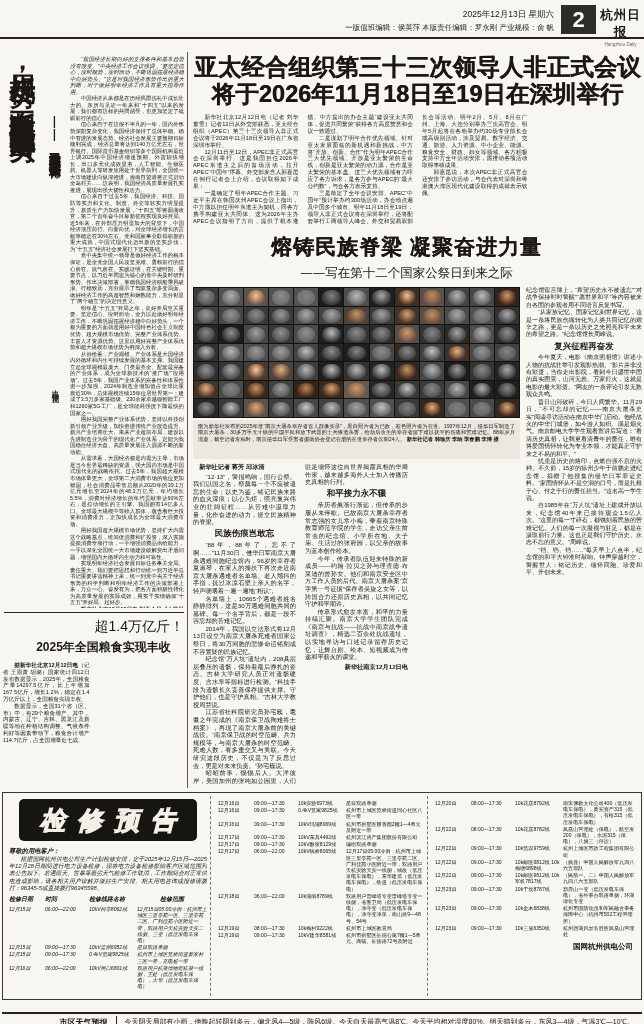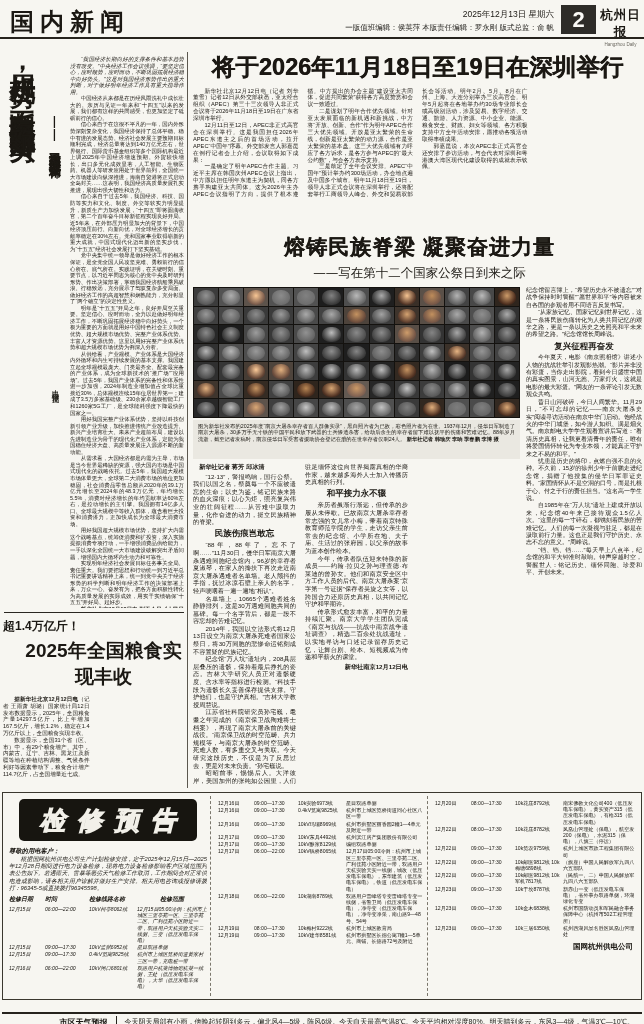"国内新闻" div.abs { html: <div>国内新闻</div> -> none }
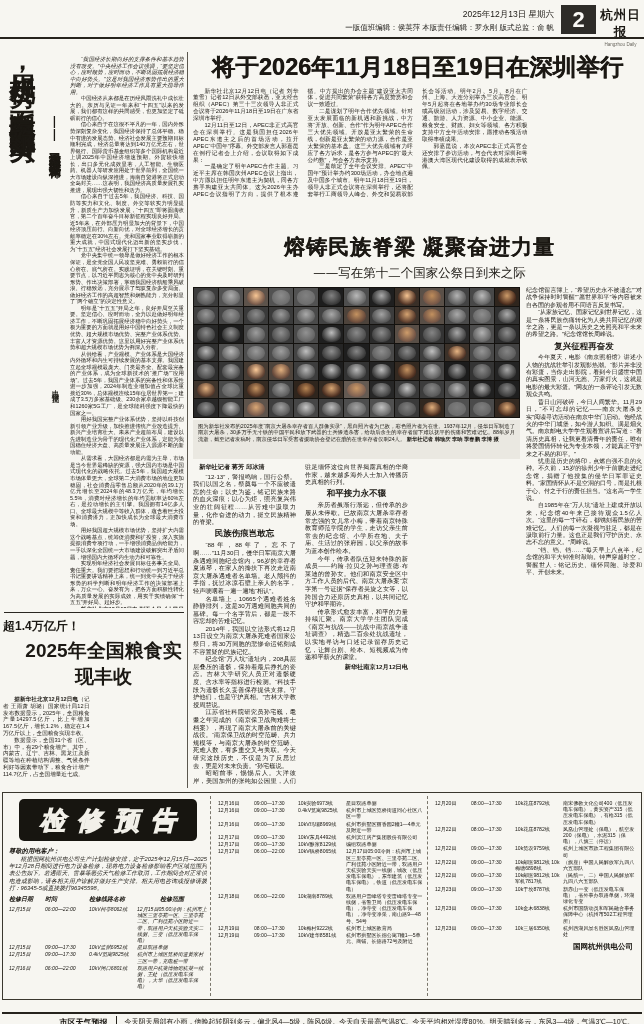"一版值班编辑：侯英萍 本版责任编辑：罗永刚 版式总监：俞 帆" div.h-editors { text: 版式总监 -> 产业规模 }
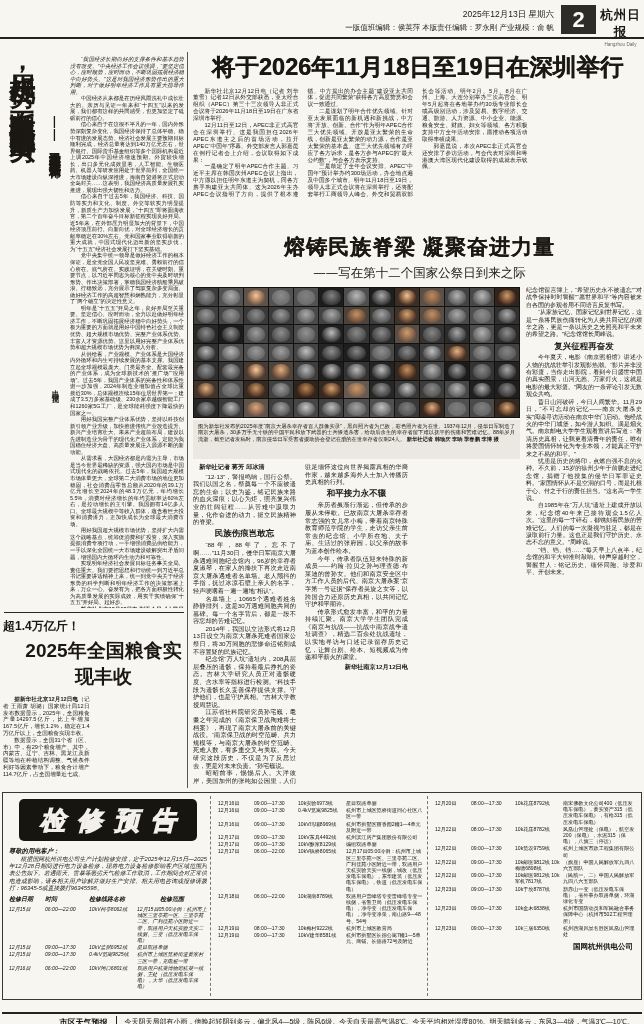"亚太经合组织第三十三次领导人非正式会议" div.apec-h { html: none -> <div>亚太经合组织第三十三次领导人非正式会议</div> }
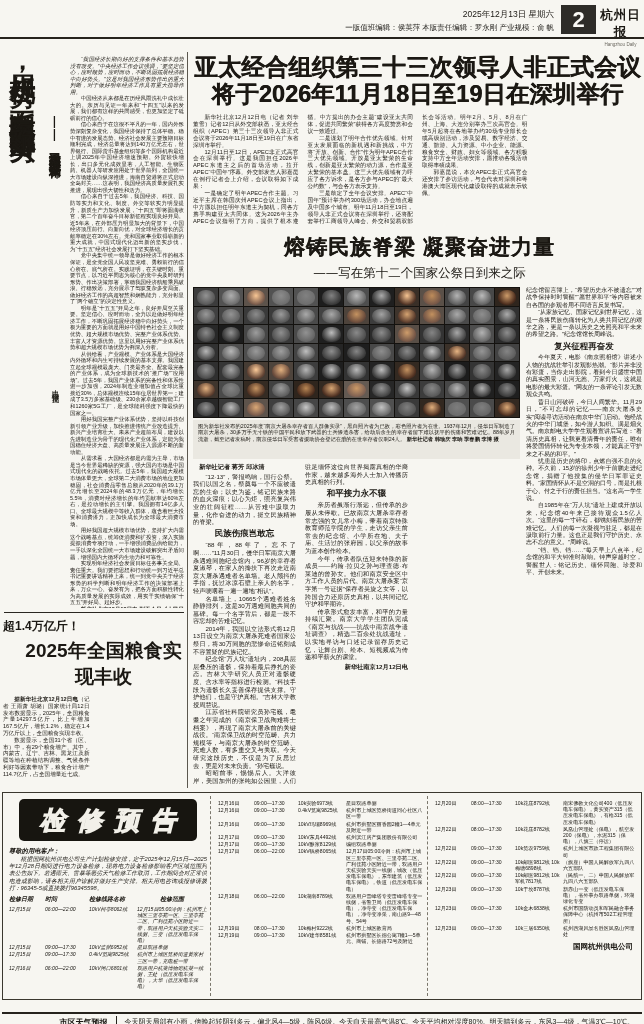"熔铸民族脊梁 凝聚奋进力量" .mem-head { left: 195px -> 182px }
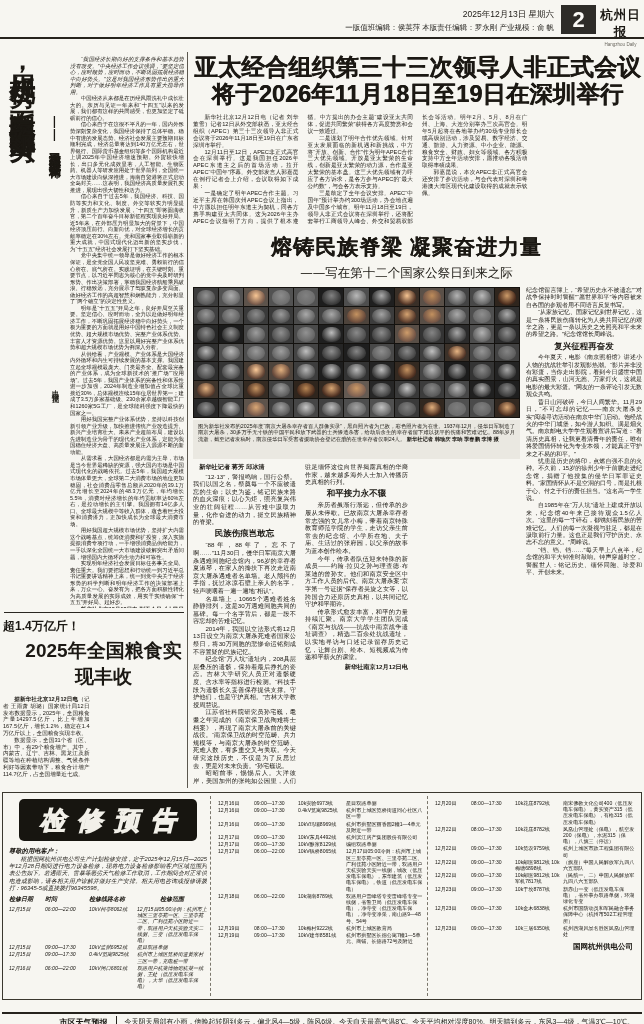"超1.4万亿斤！" .grain-kicker { font-size: 12px -> 14px; font-weight: 700 -> 400; text-align: left -> right }
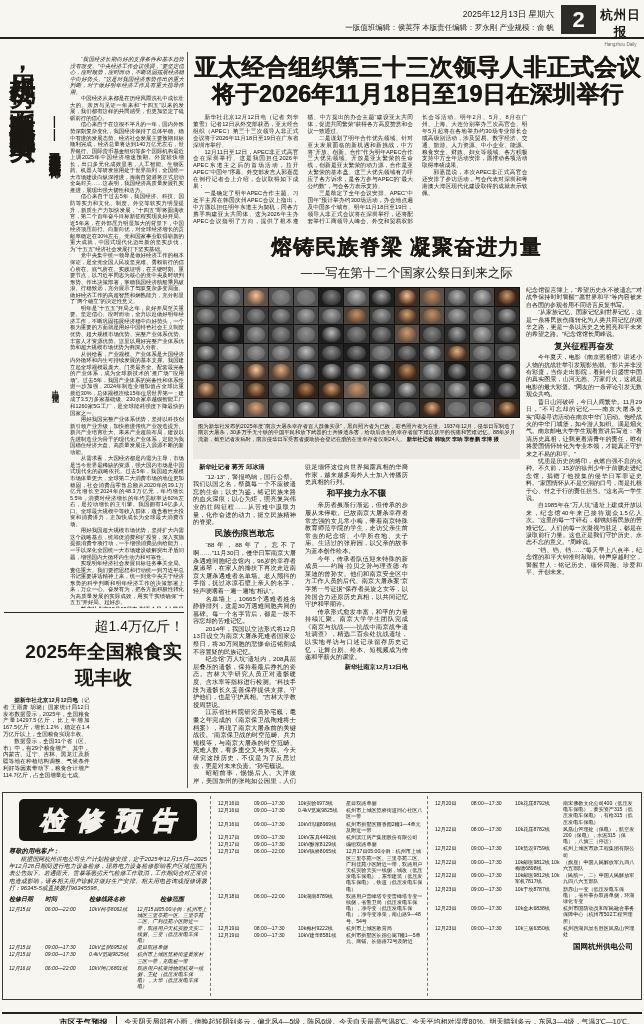"2025年全国粮食实现丰收" .grain-headline { font-size: 19px -> 12px }
